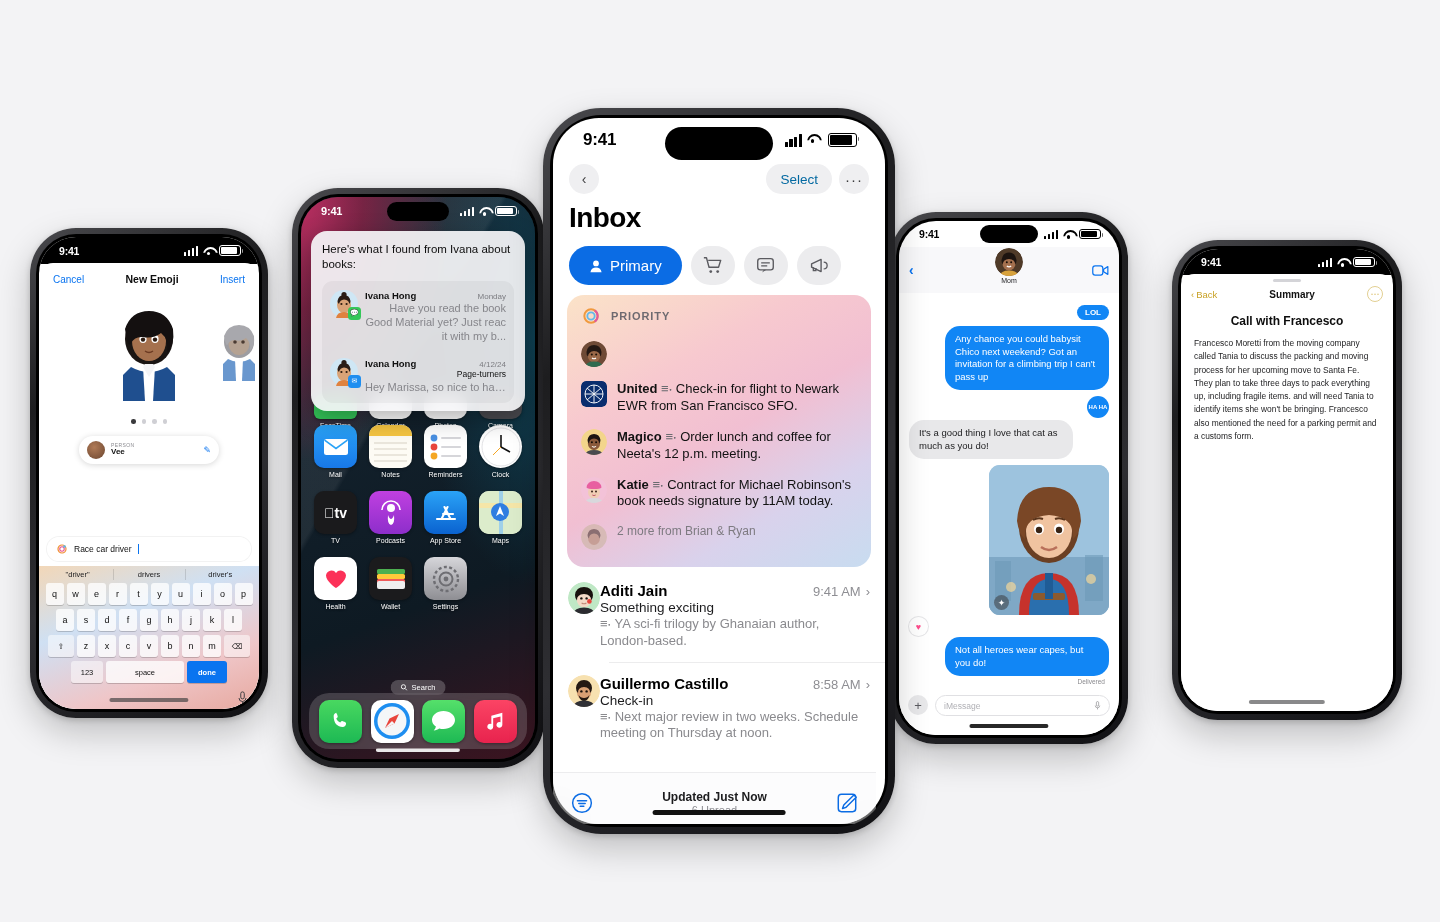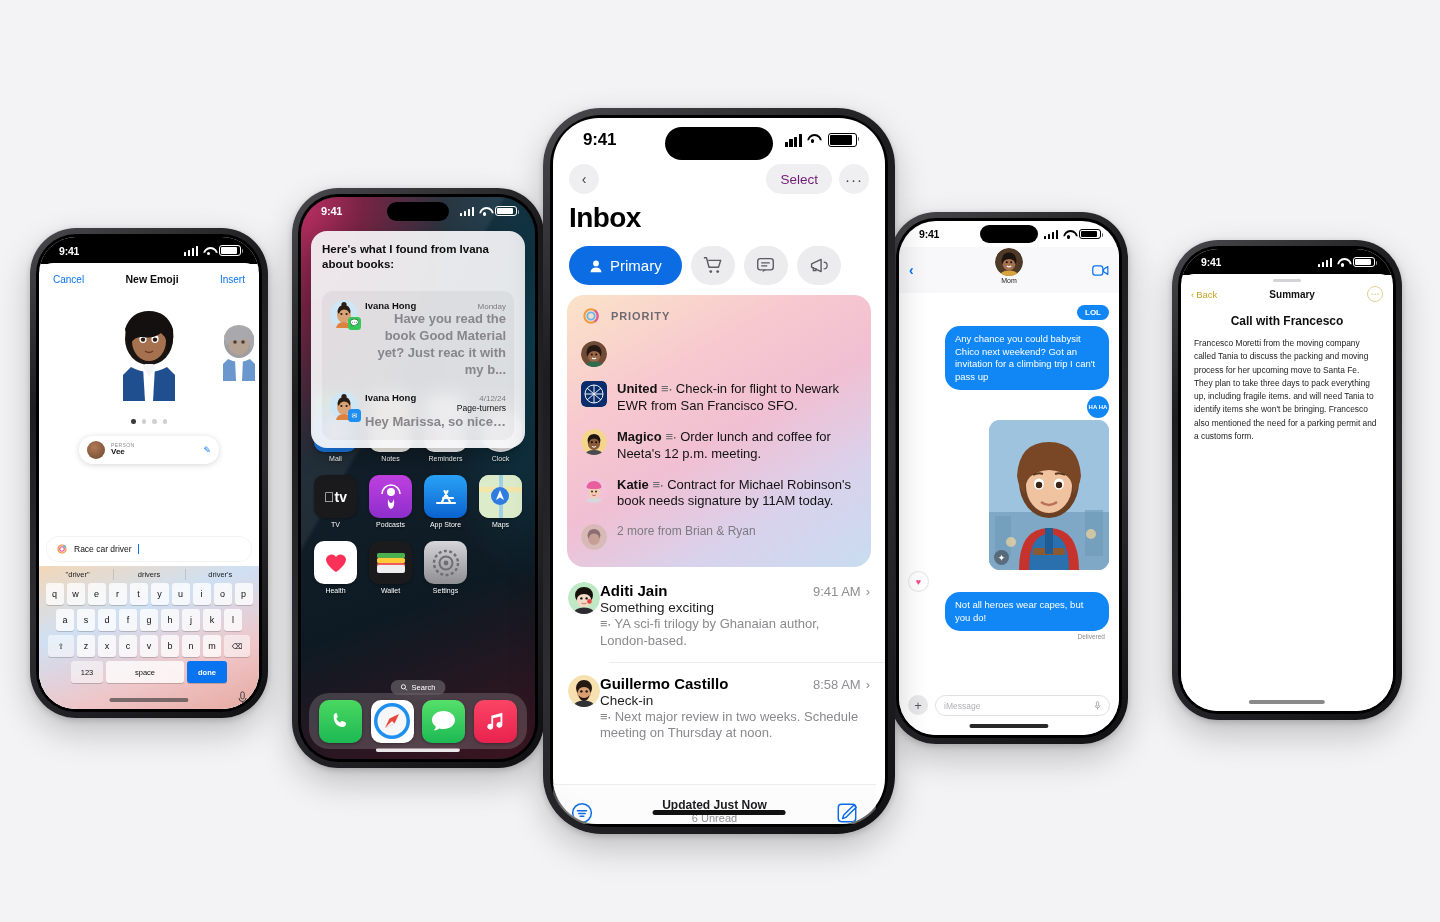"Select" .pill-btn { color: #701a75 -> #0369a1 }
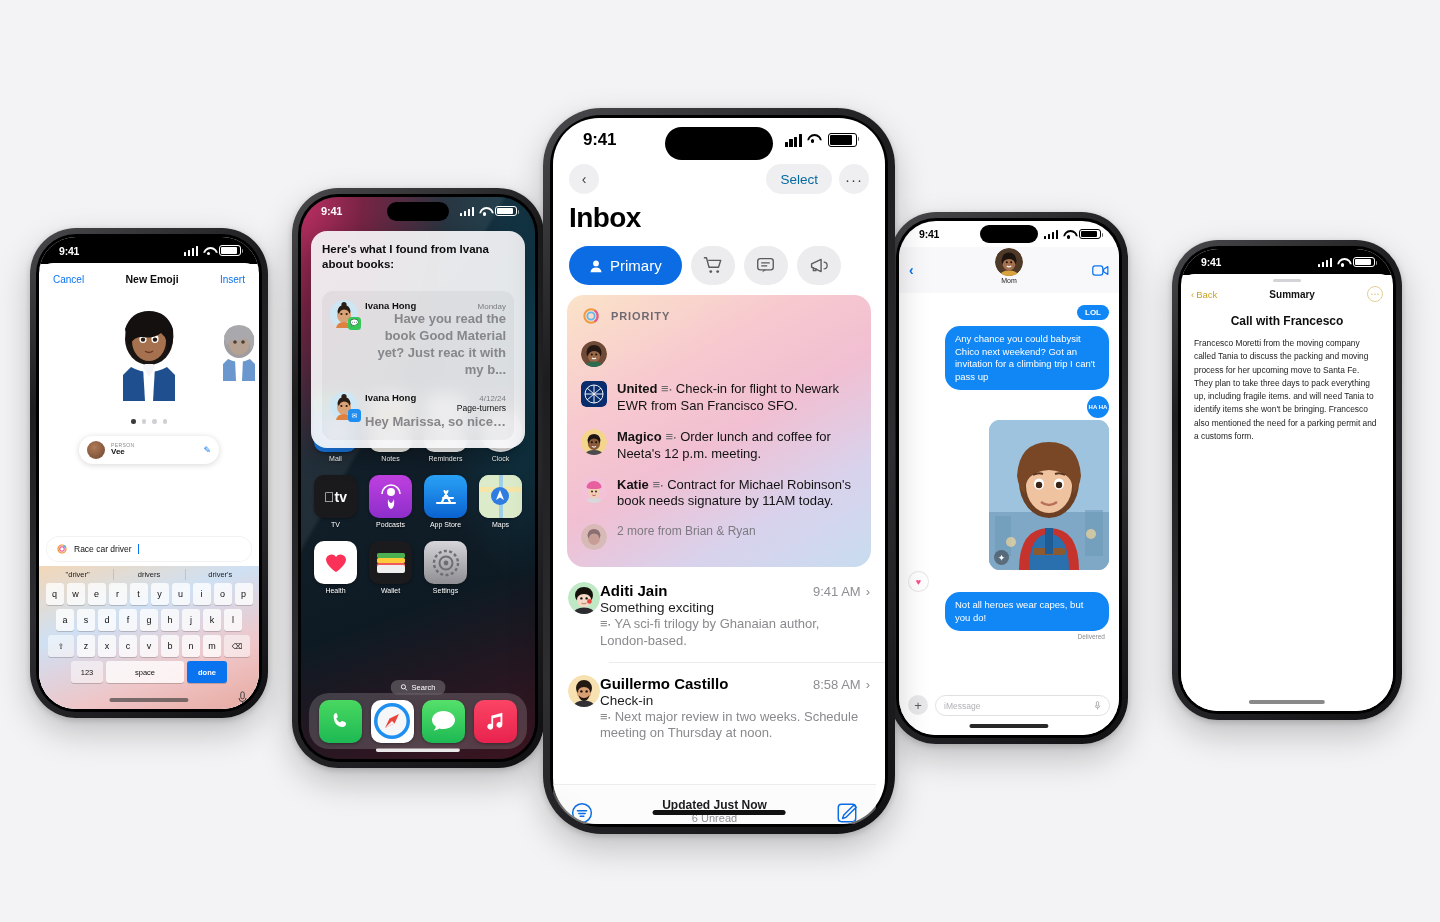"Here's what I found from" .siri-title { font-weight: 700 -> 400; margin-bottom: 19px -> 9px }
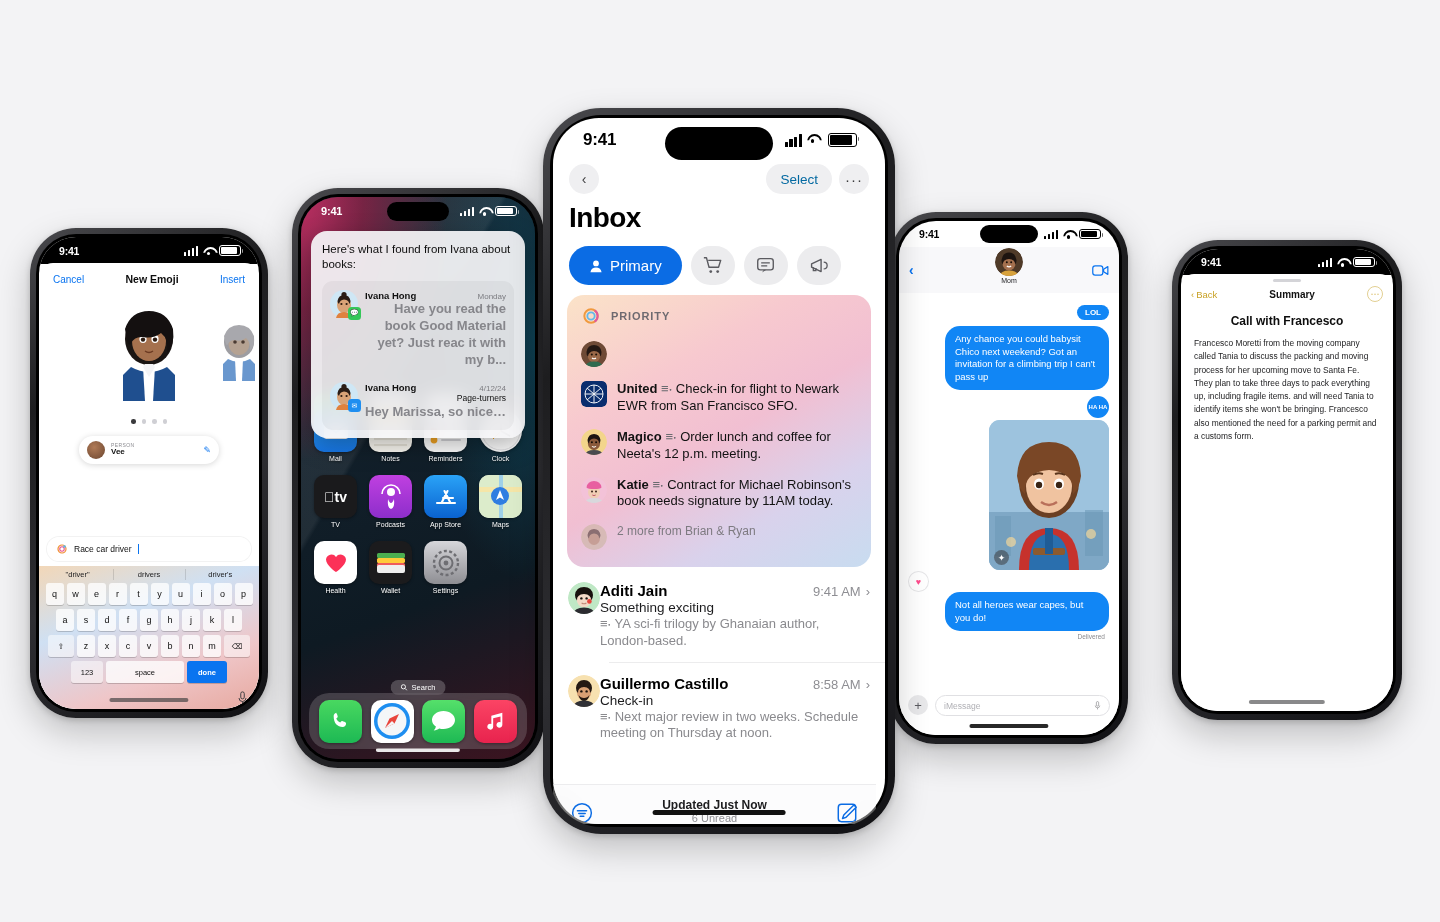"Have you read the book" .siri-prev { font-size: 13px -> 11px; font-weight: bold -> none }
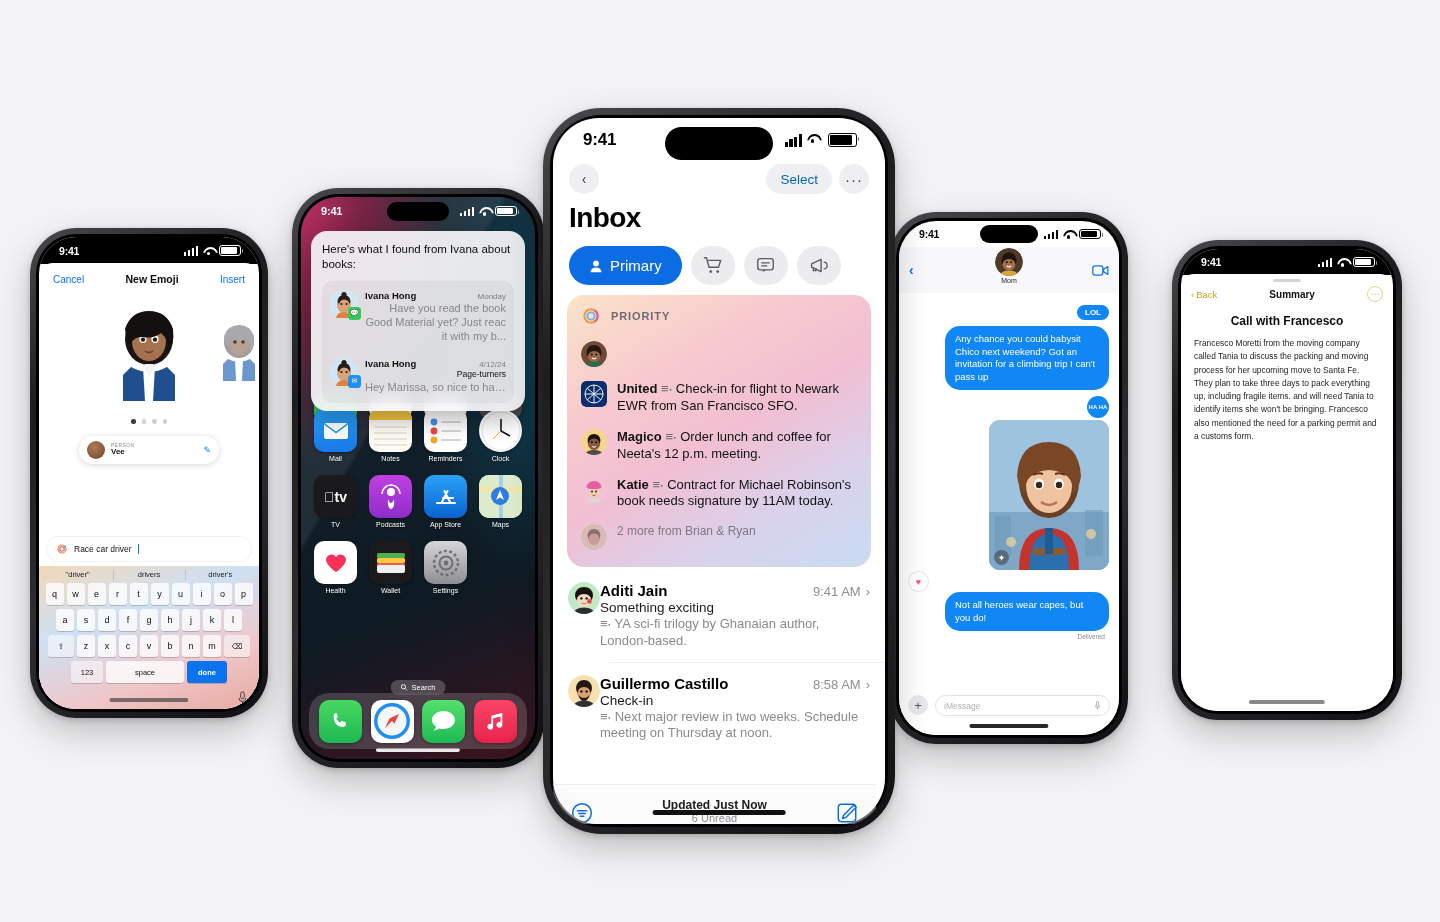"It's a good thing I" div.row-l { html: none -> <div> <div>It's a good thing I love that cat as much as you do!</div> </div> }
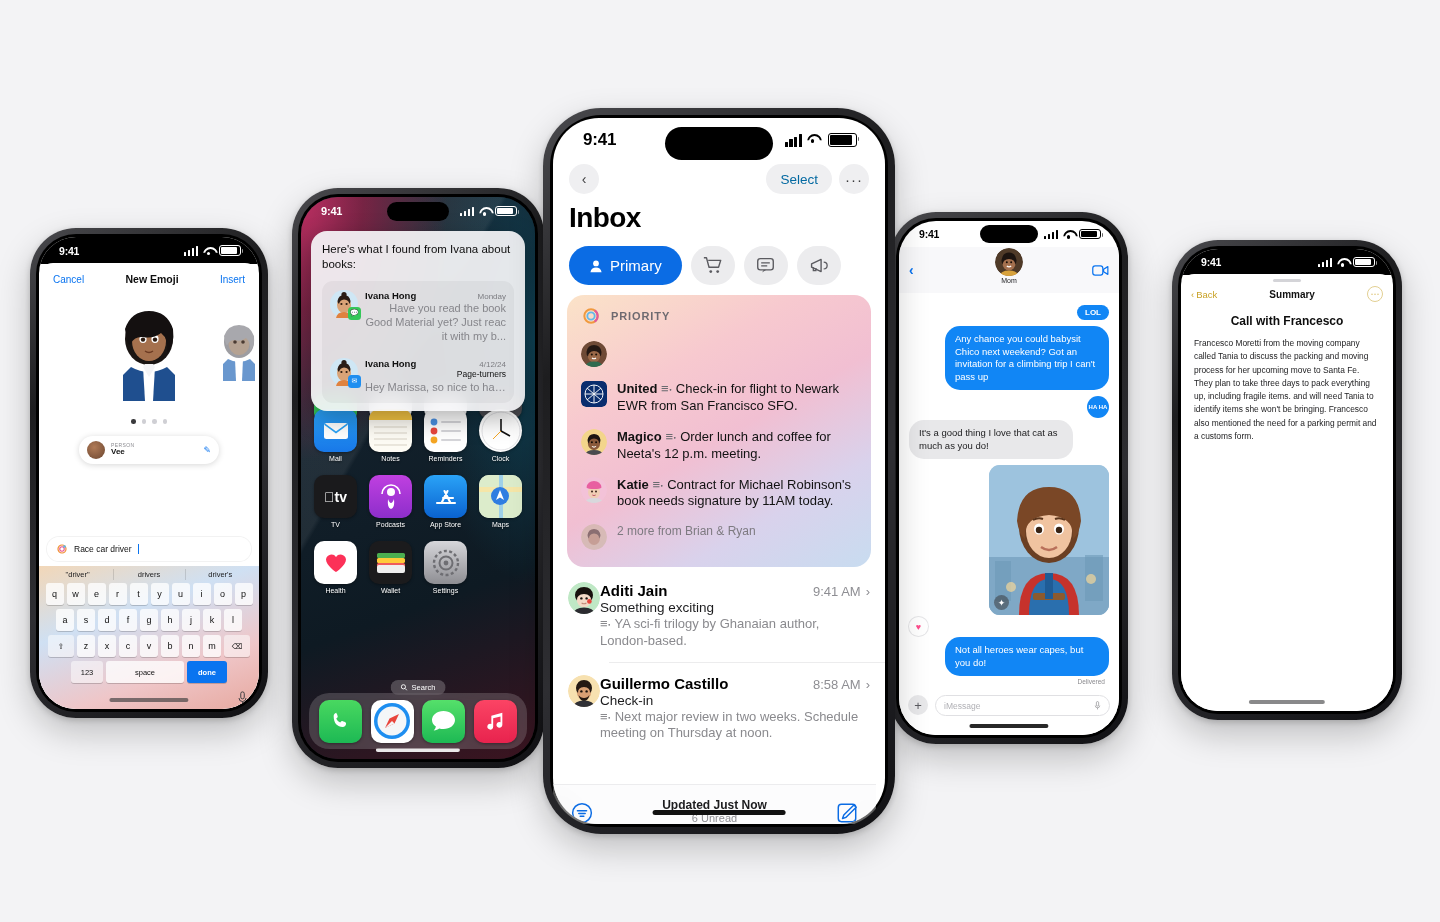"tv" .app-grid { top: 212px -> 228px }
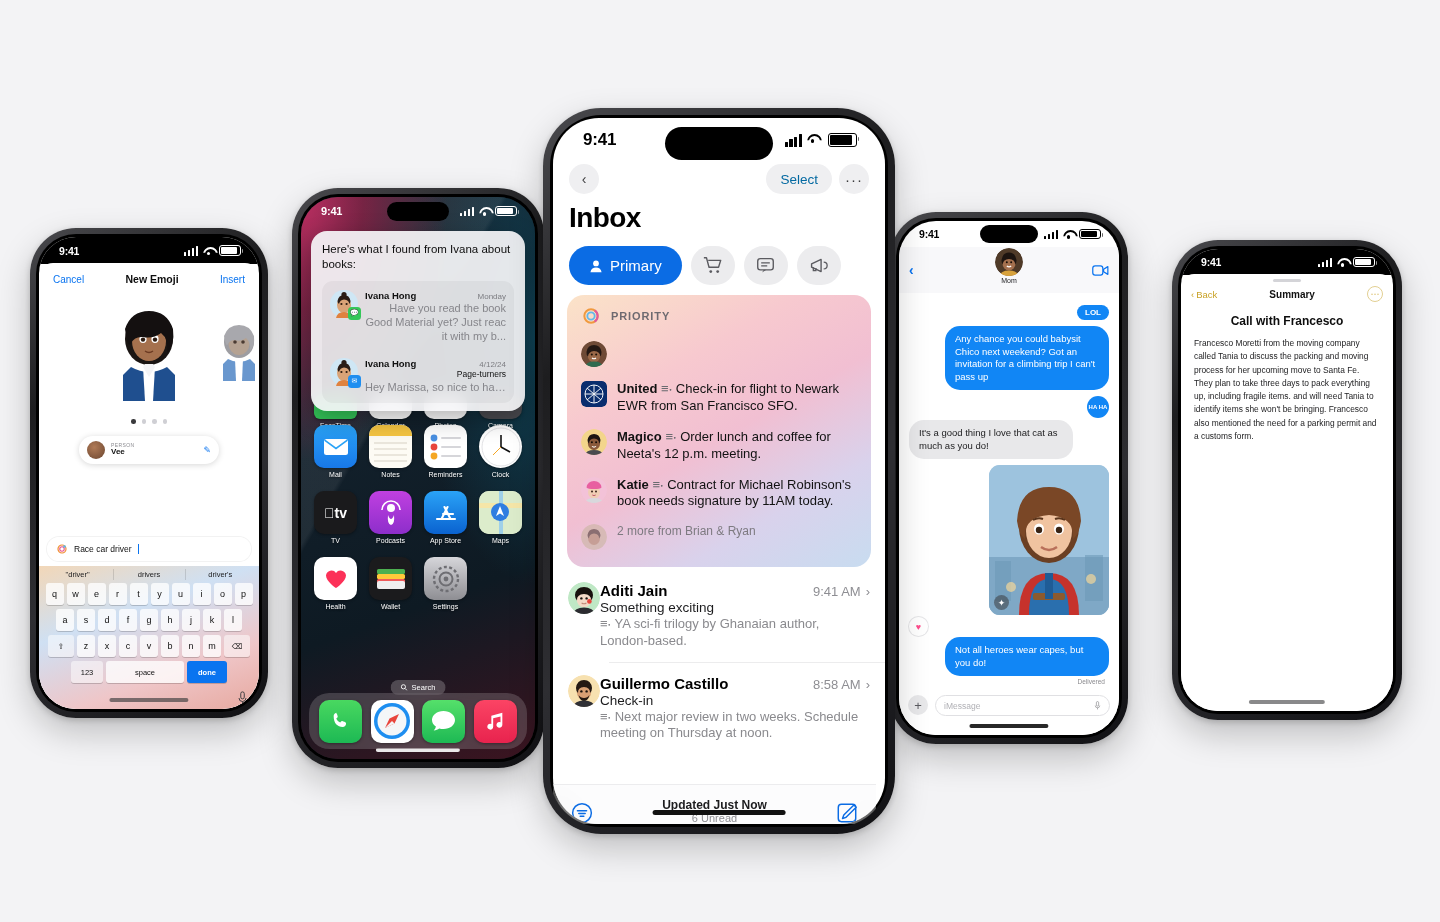"Updated Just Now" .mail-toolbar { align-items: flex-end -> center; height: 40px -> 52px }
